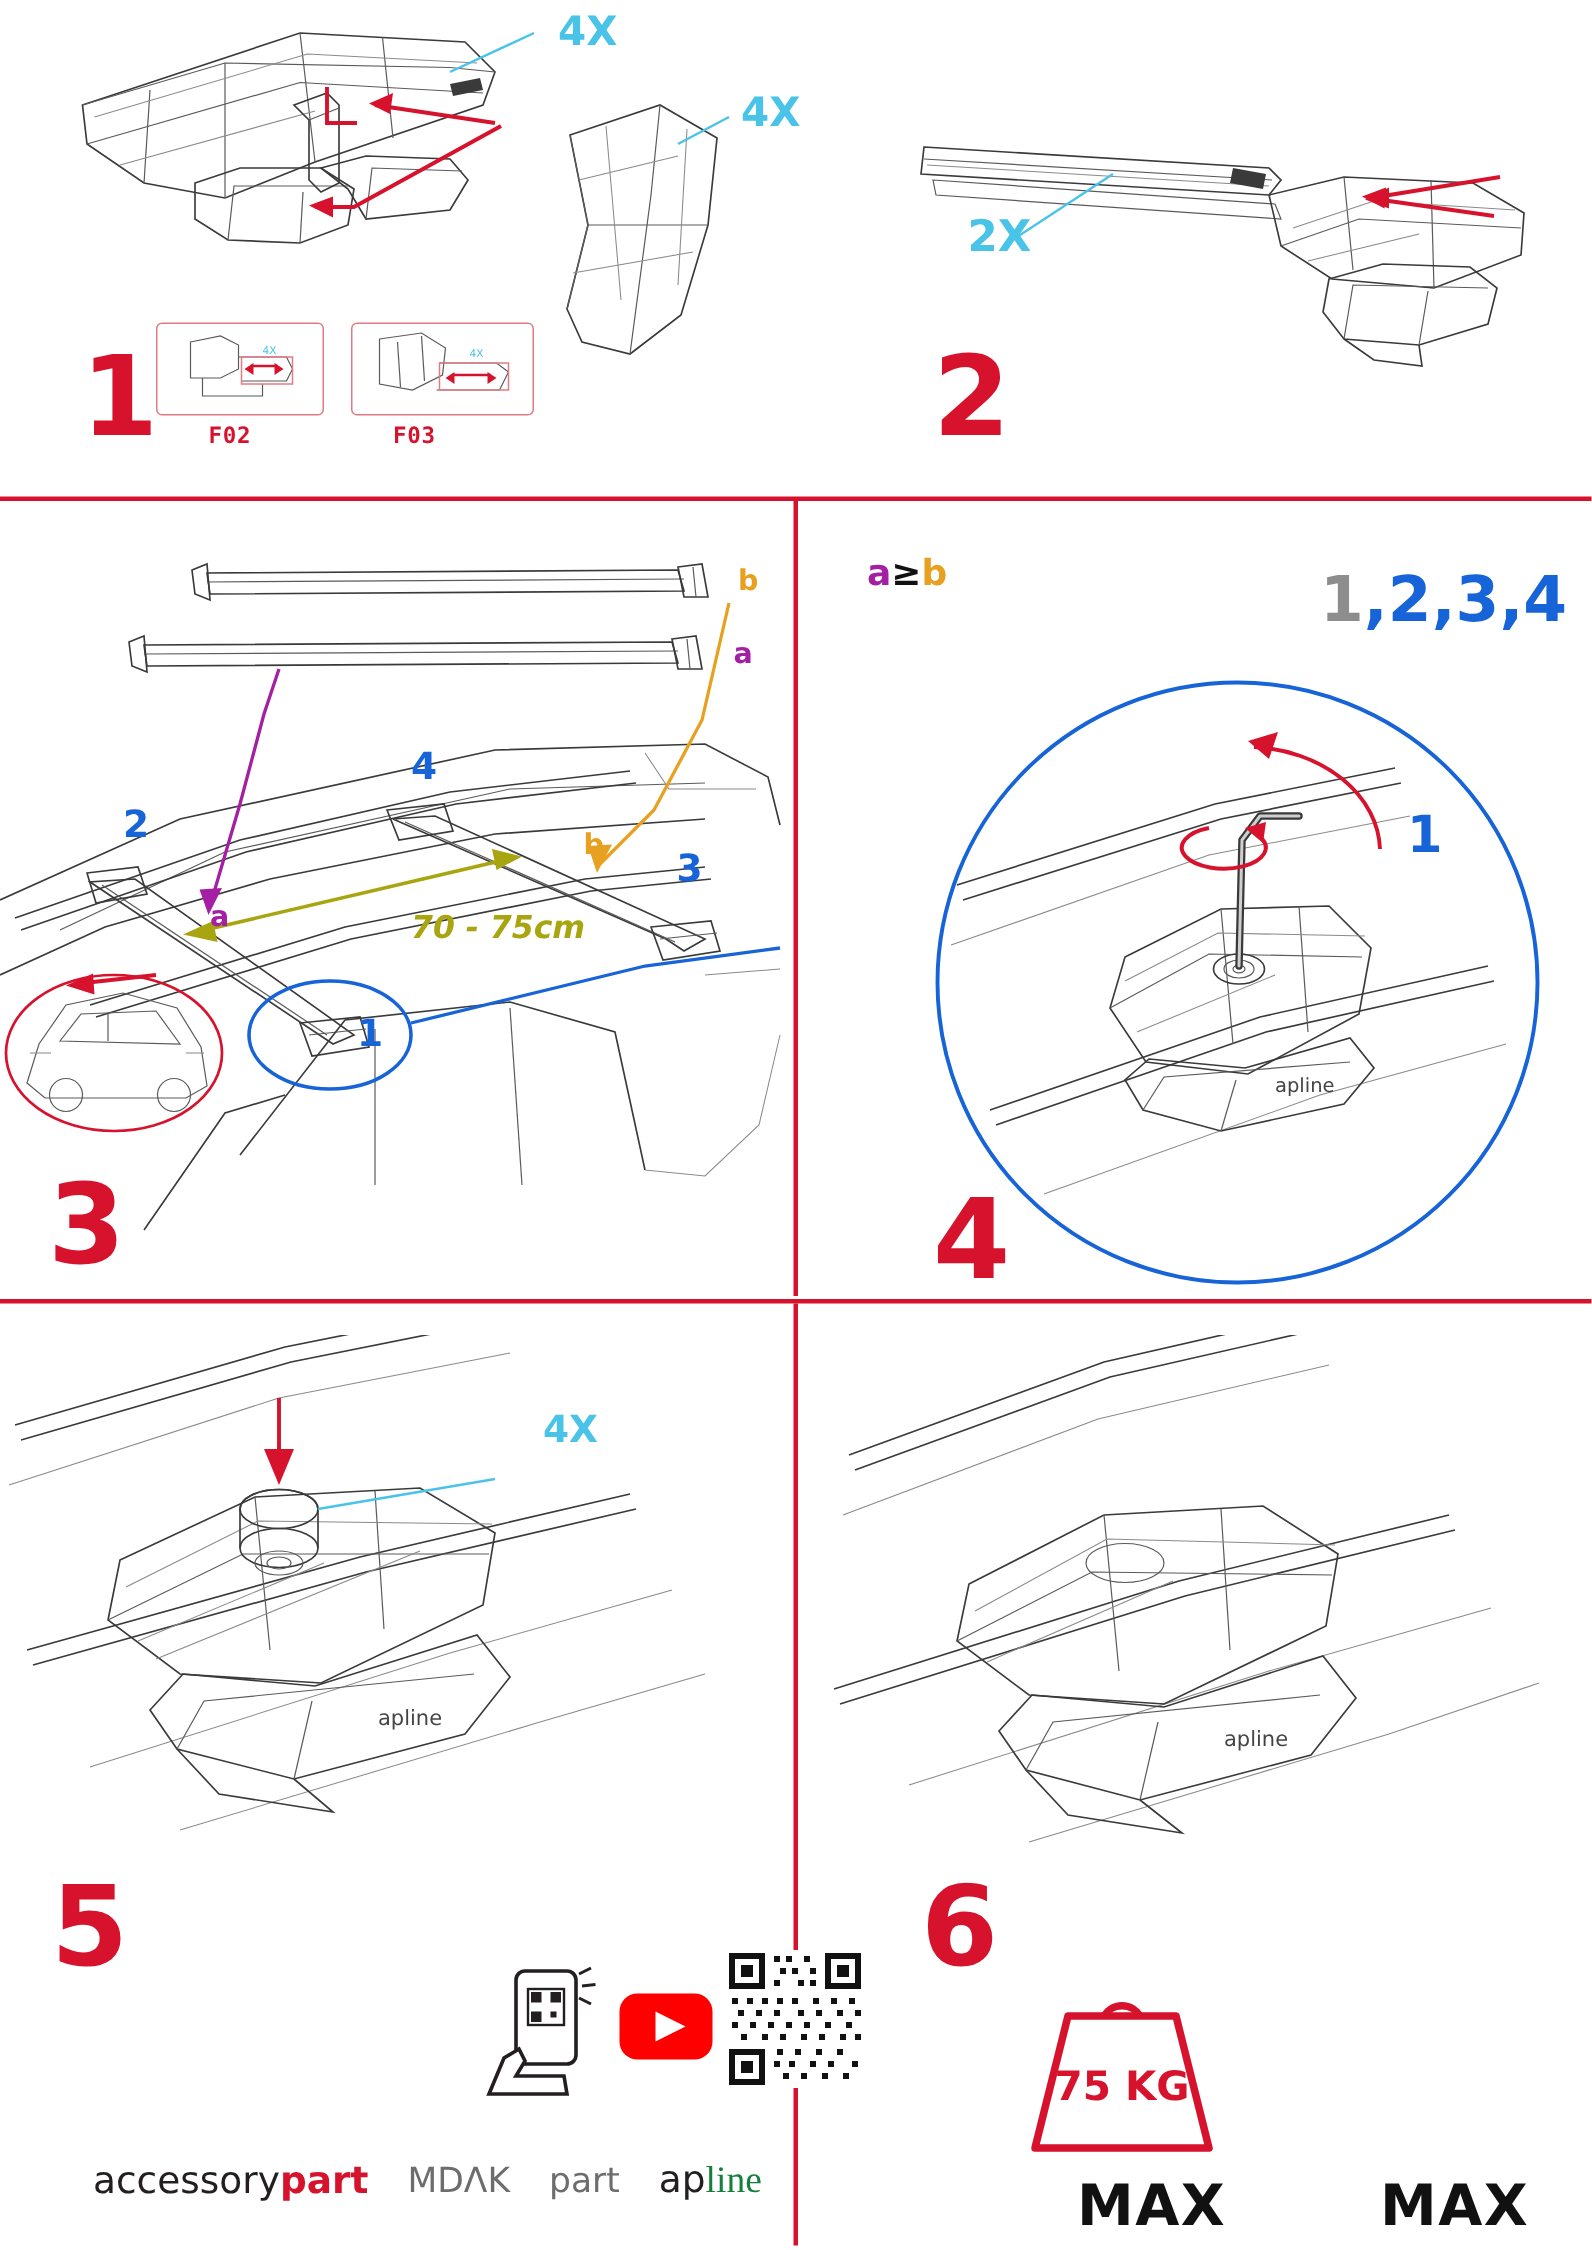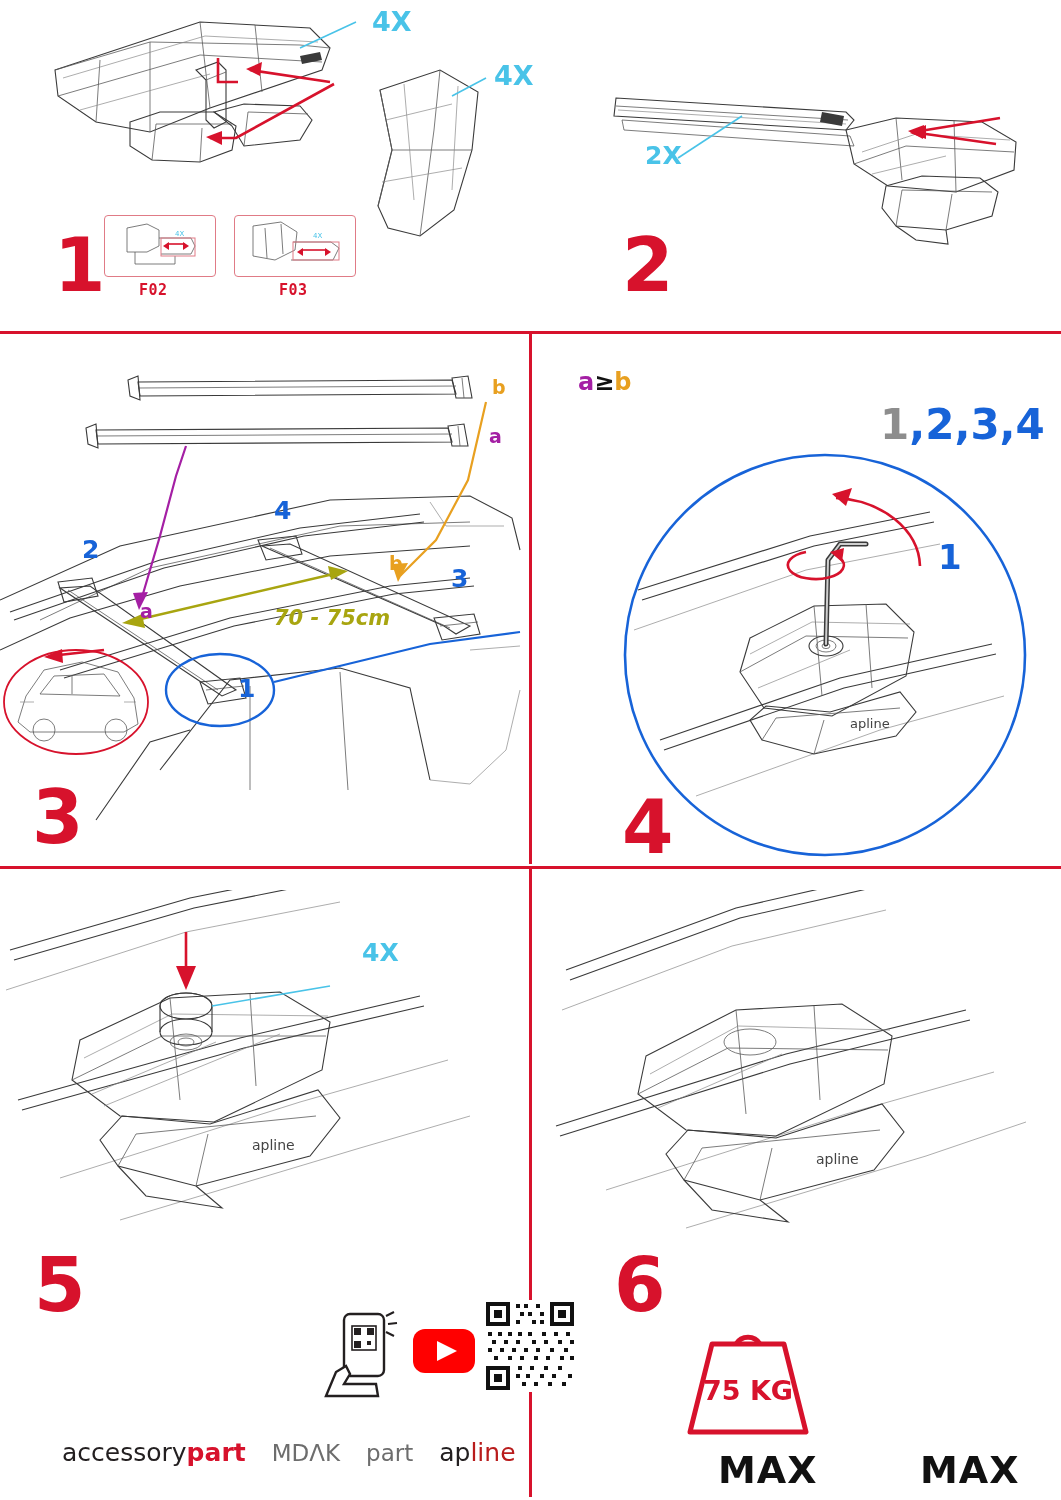"2X" div.callout { font-size: 25px -> 29px }
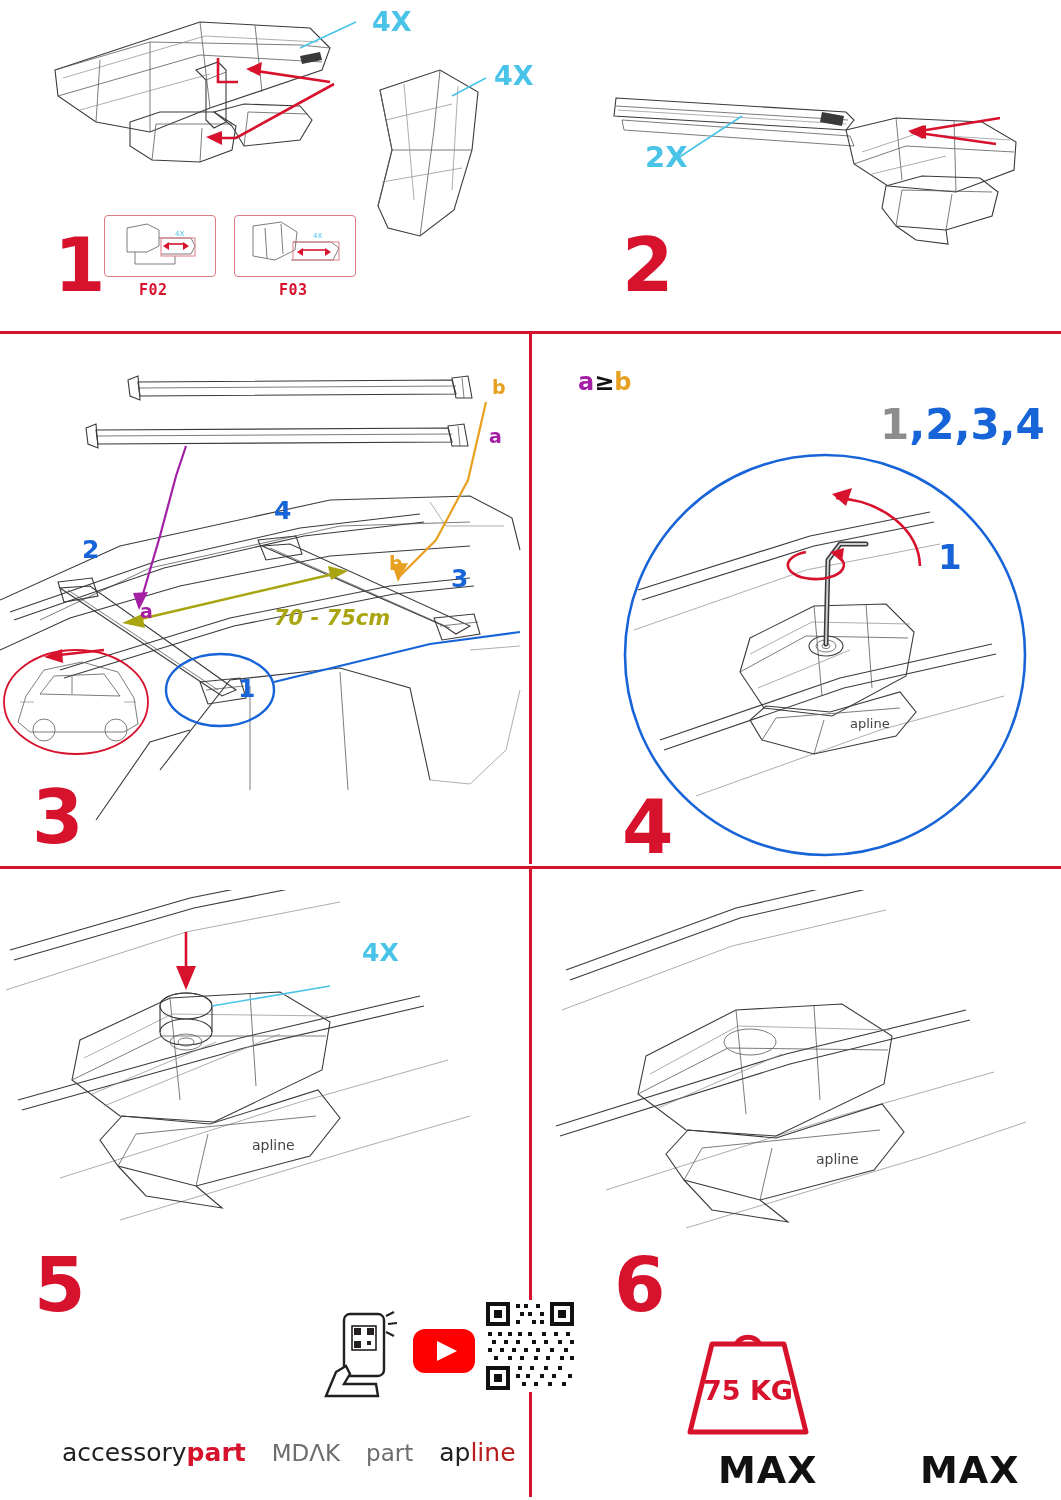"F03" div.subbox-label { left: 279px -> 262px }
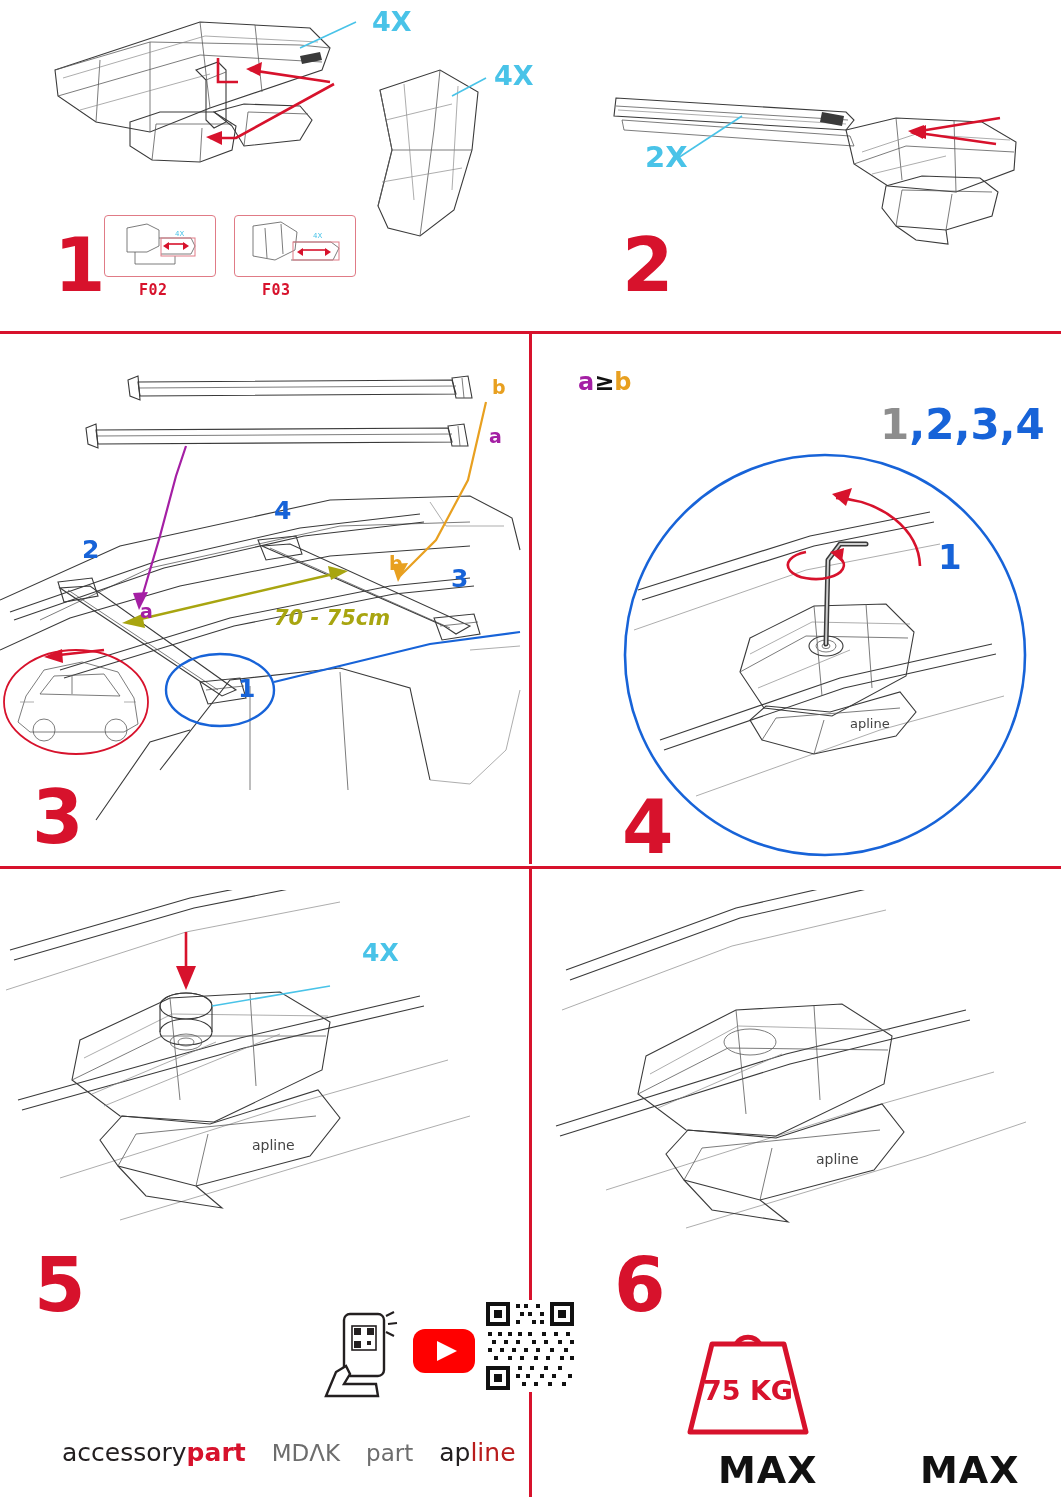"1,2,3,4" div.callout { top: 404px -> 379px }
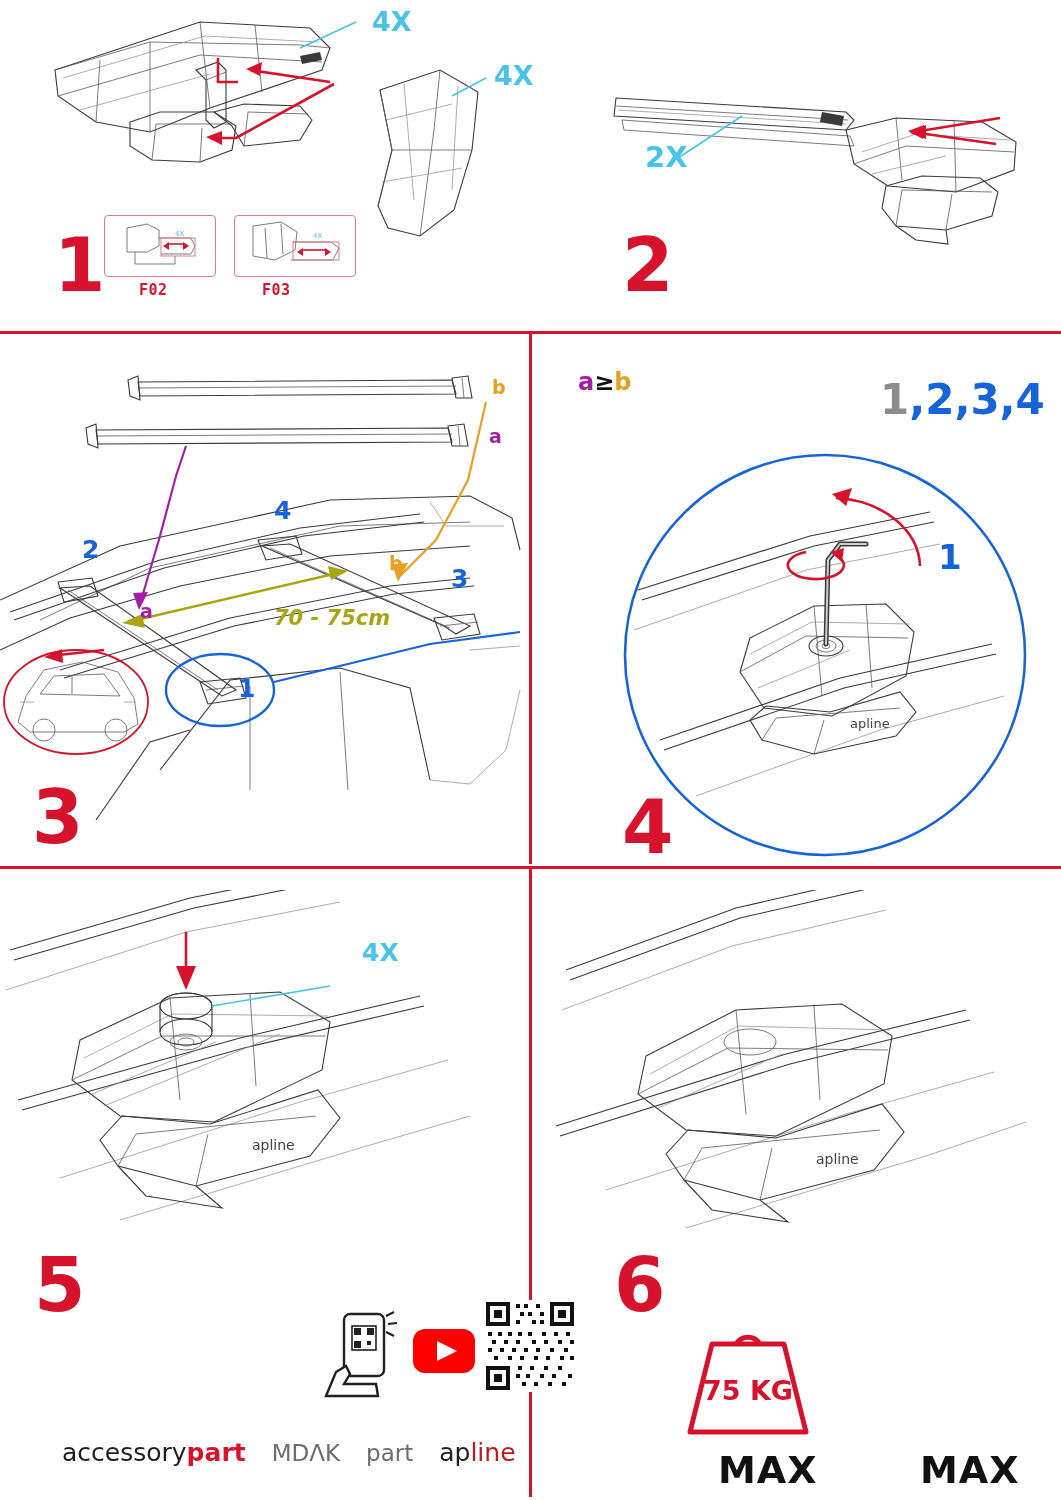"line" .brand .accent-blue { color: #b91c1c -> #15803d; font-family: none -> Liberation Serif, serif }
